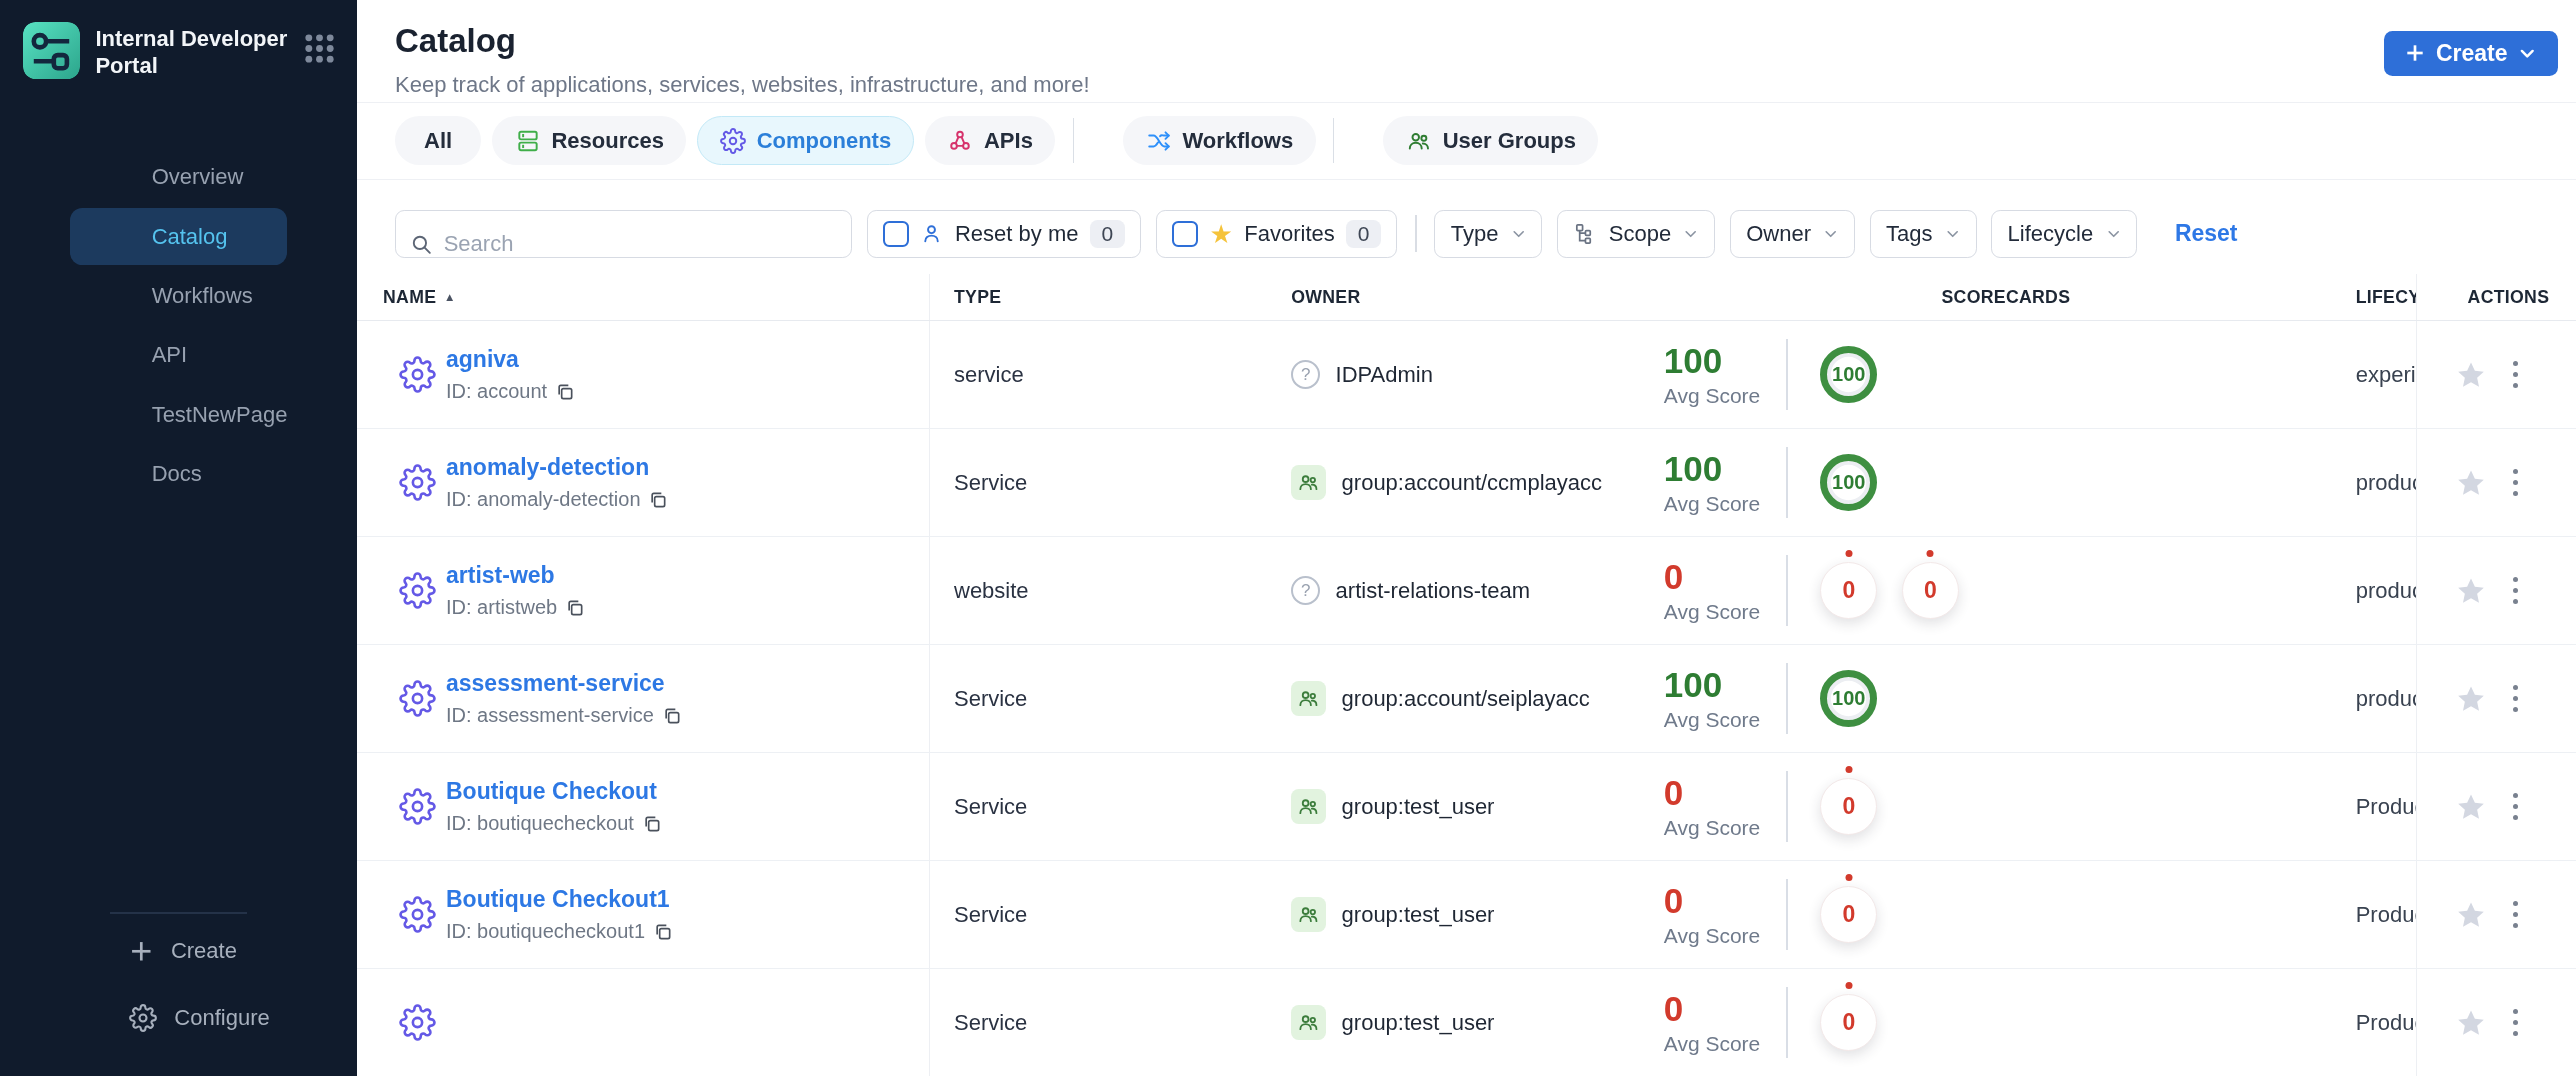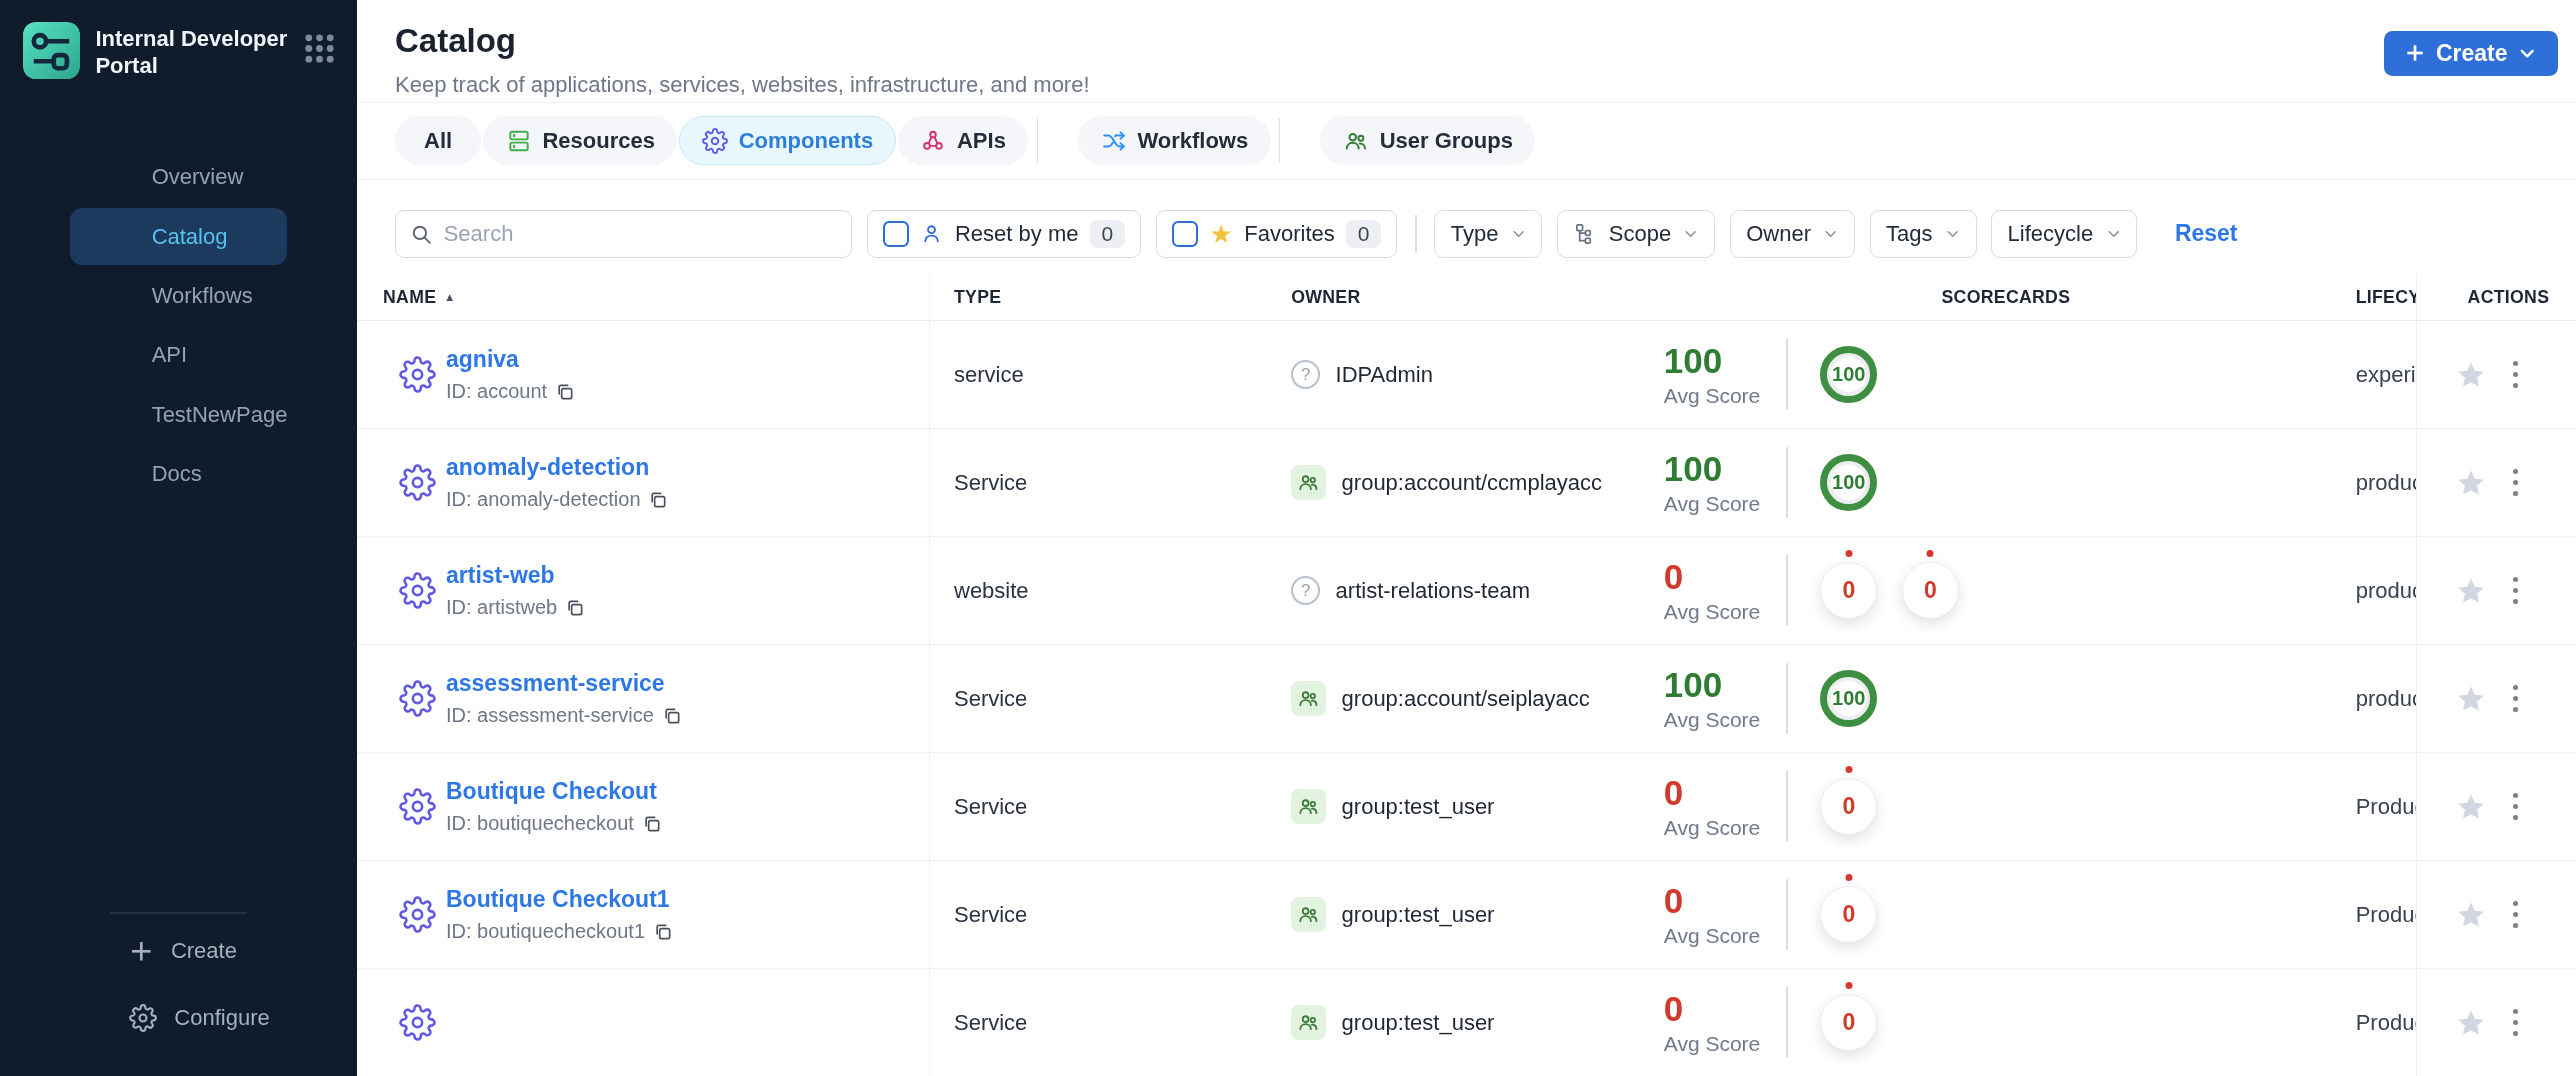"All" .tabs-row { gap: 2px -> 11px }
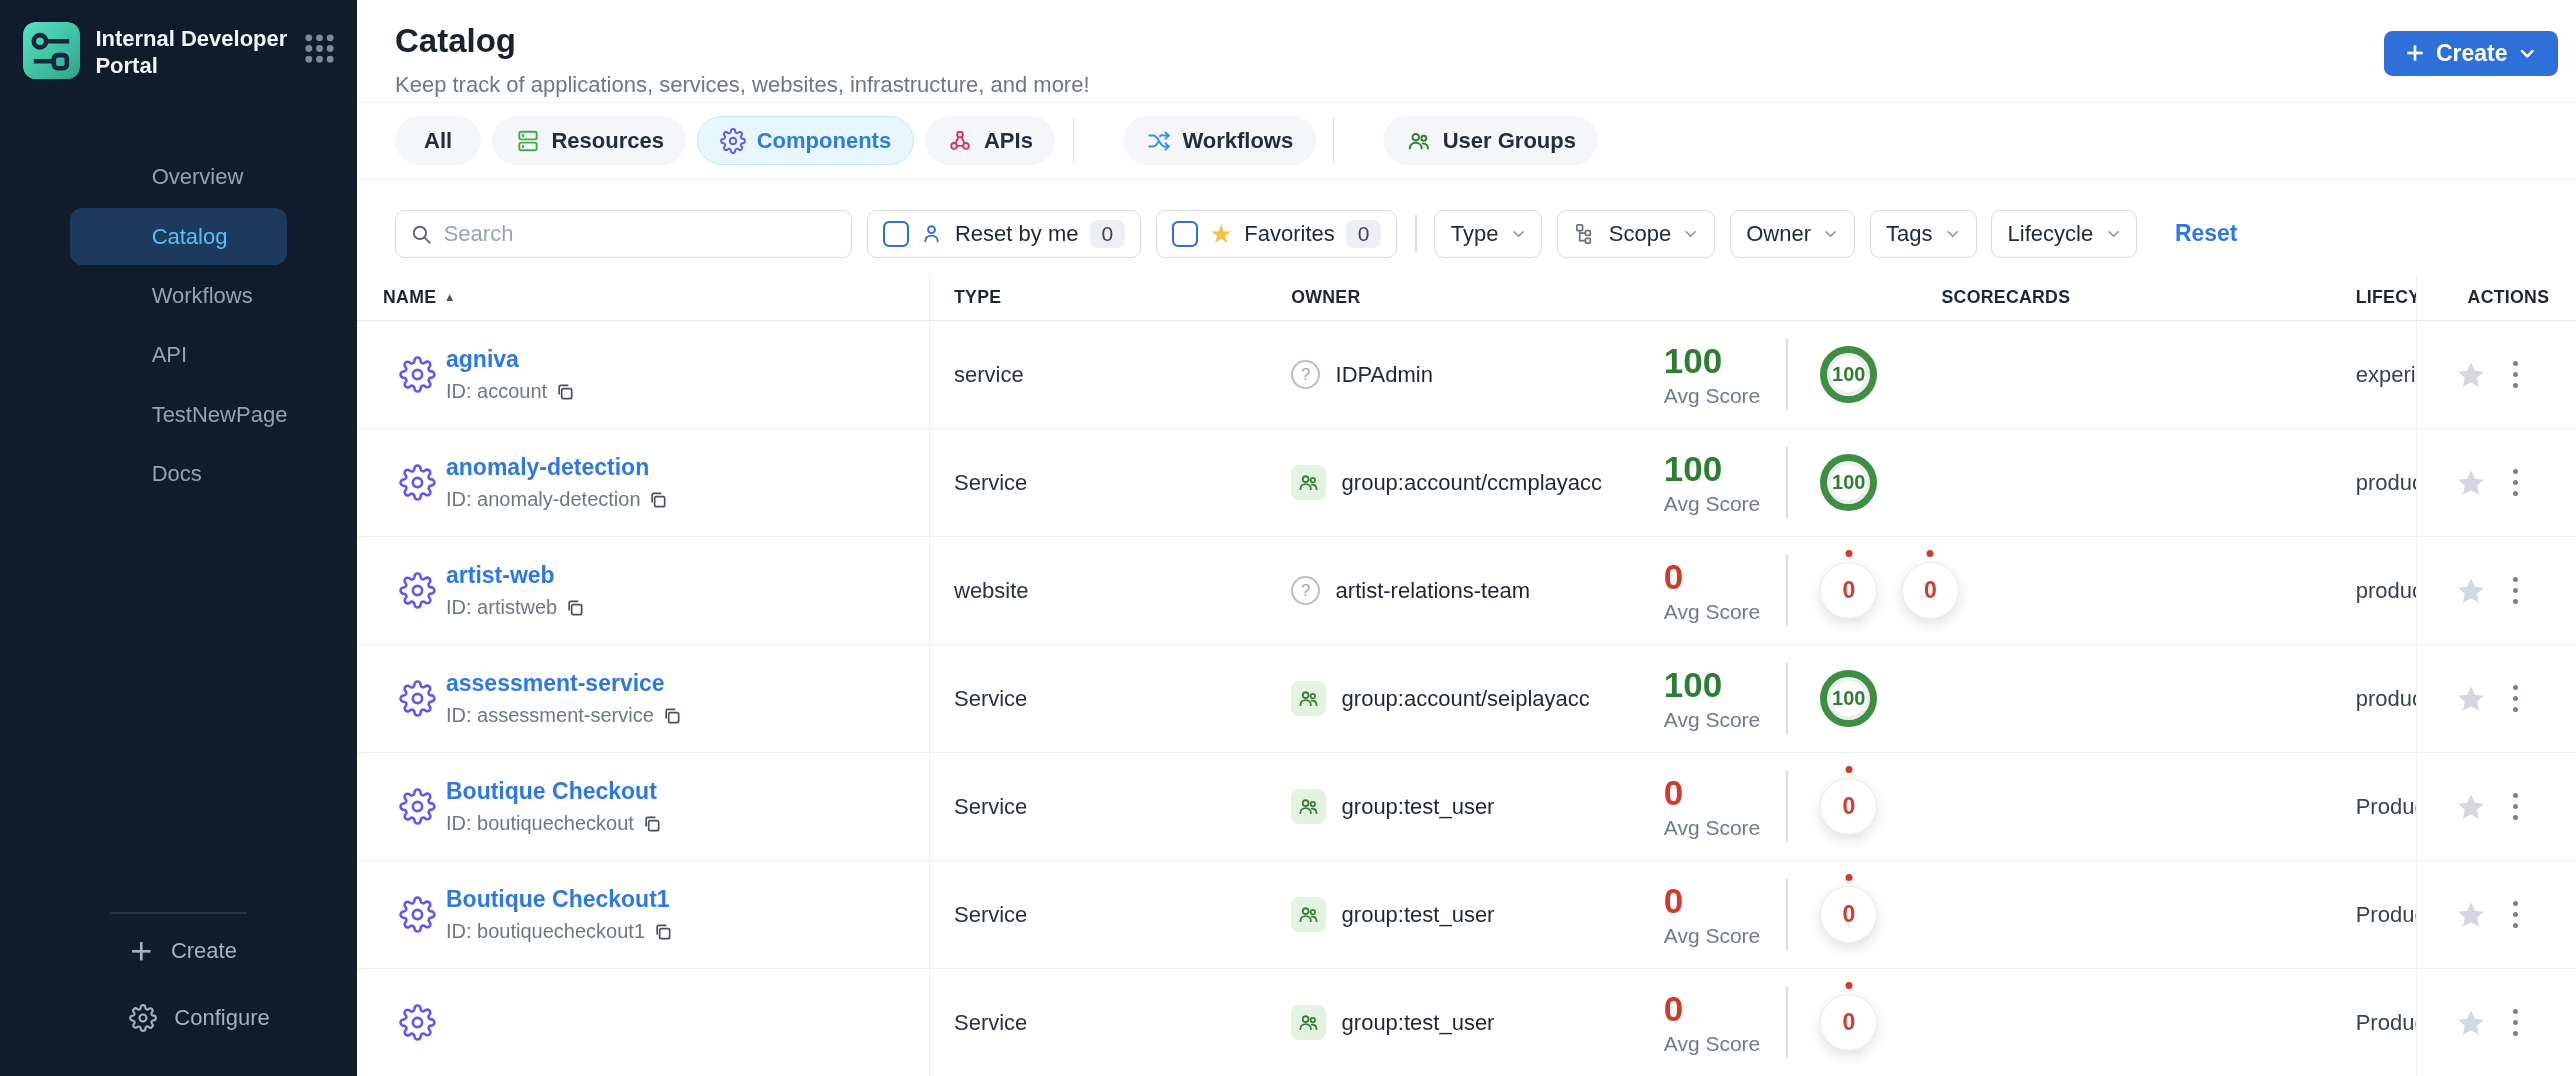"Search" .search-box { align-items: center -> flex-end }
